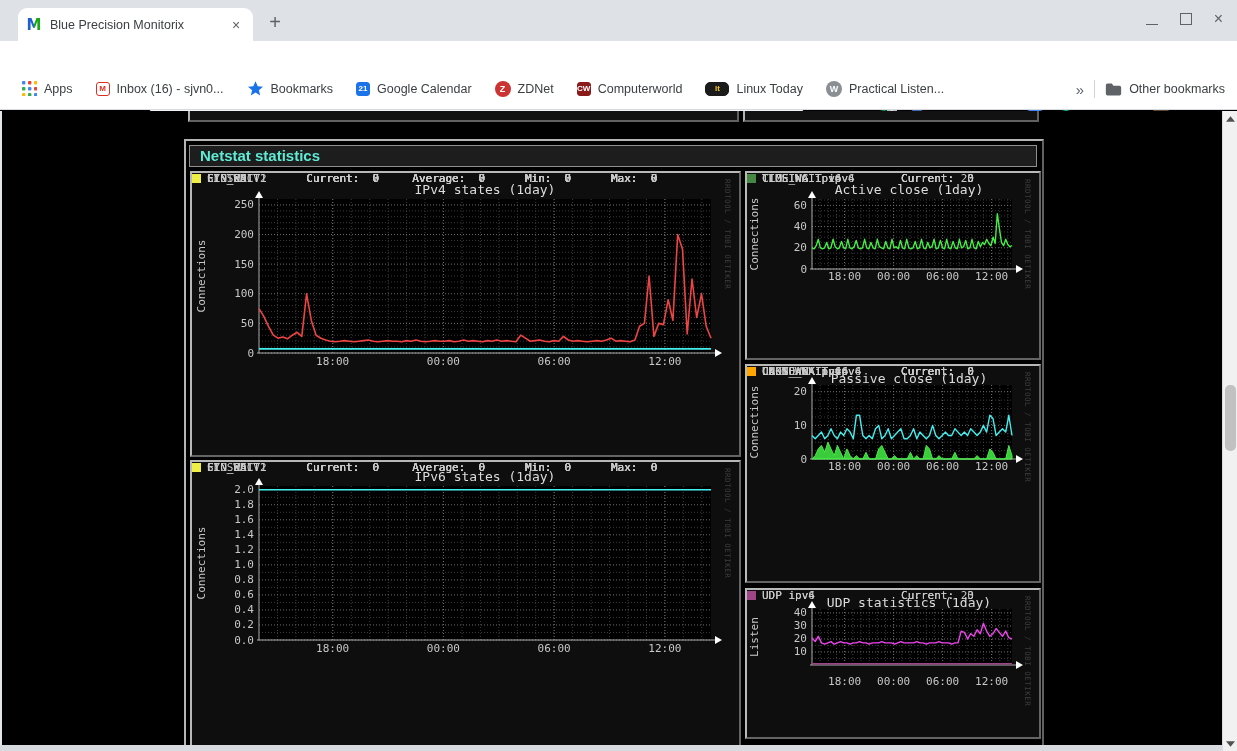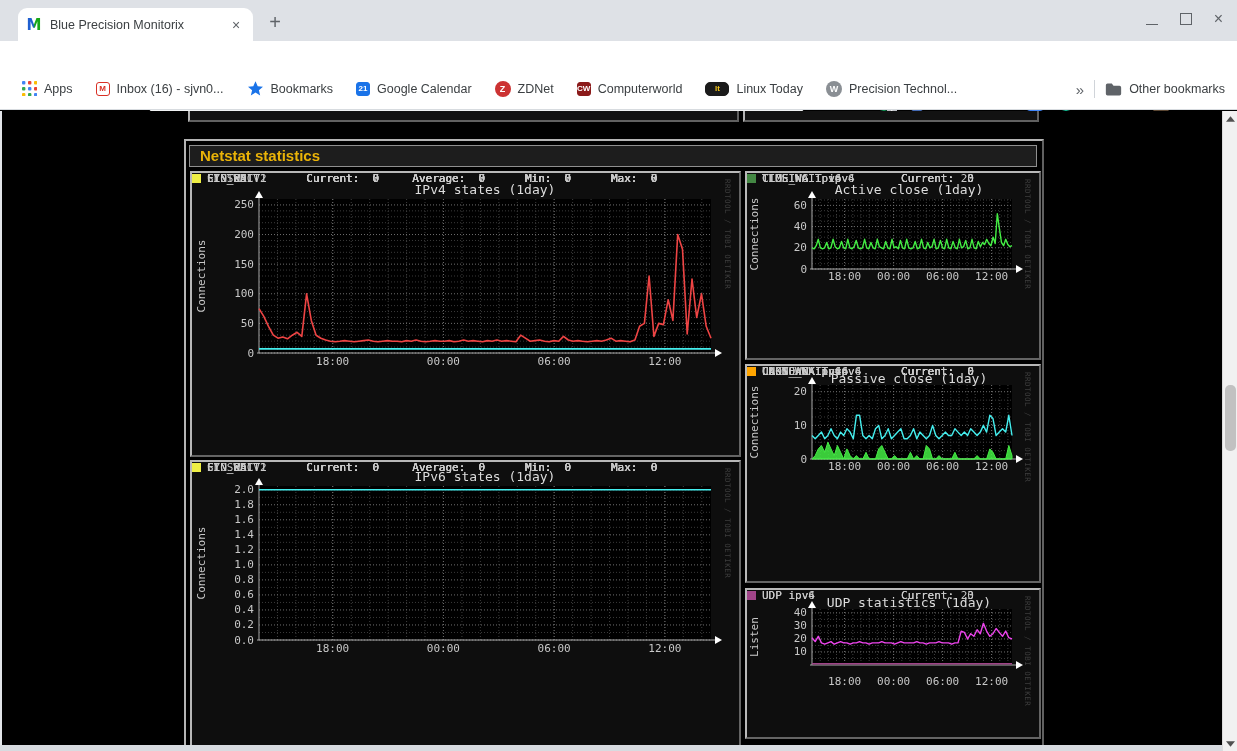"Precision Technol..." span { text: Precision Technol -> Practical Listen }
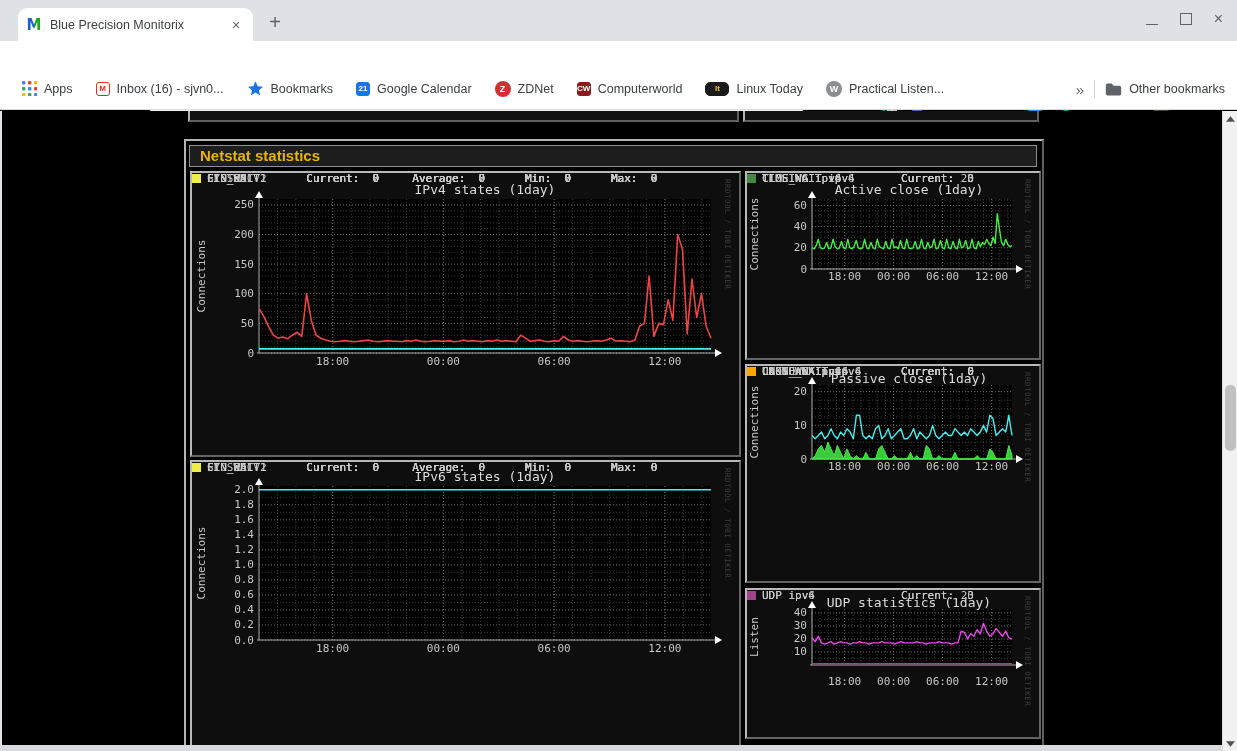"Netstat statistics" .sec-header { color: #eab308 -> #5eead4 }
